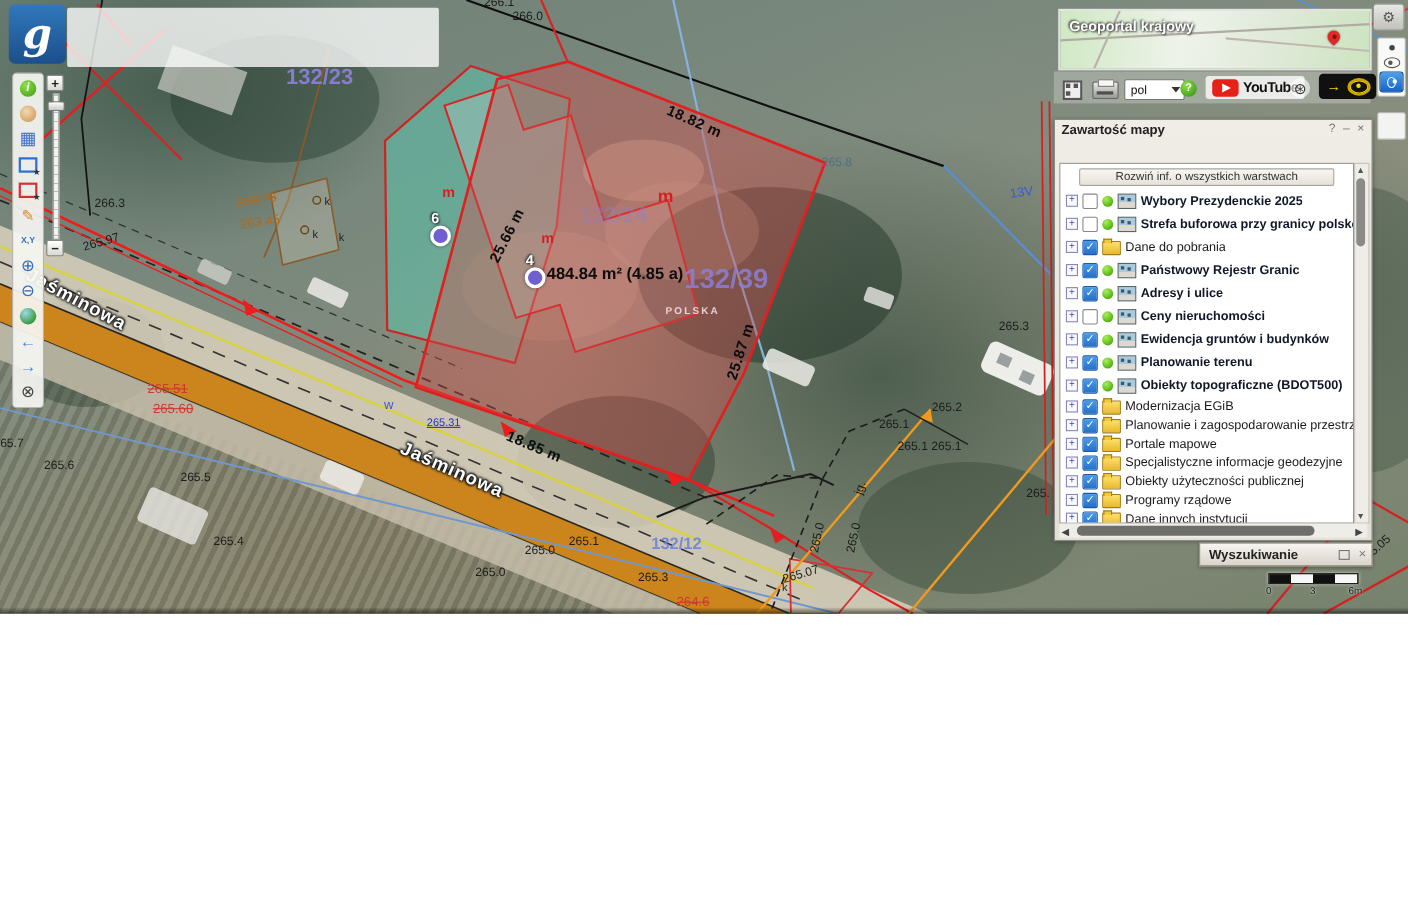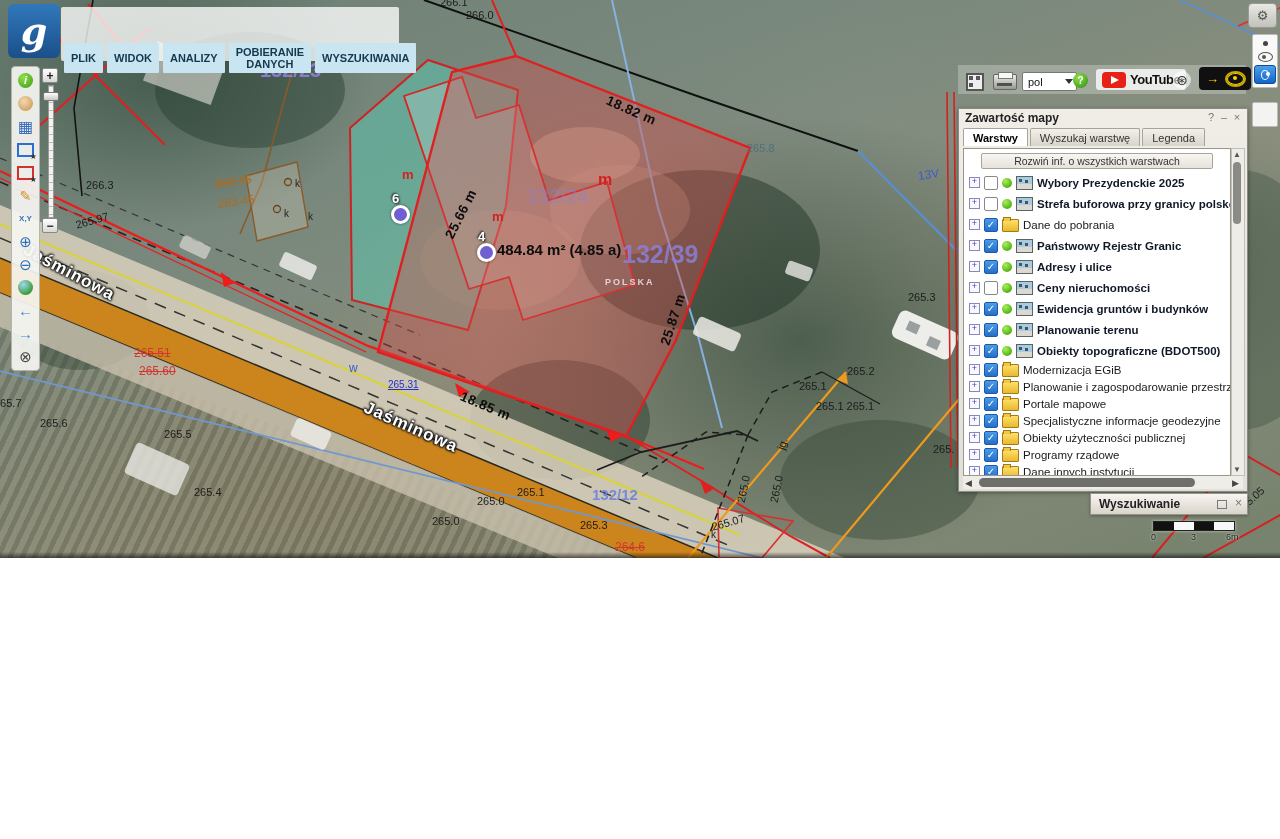"Geoportal krajowy" div { html: none -> <div> <div></div> <div></div> <div></div> <span>Geoportal krajowy</span> <div></div> </div> }
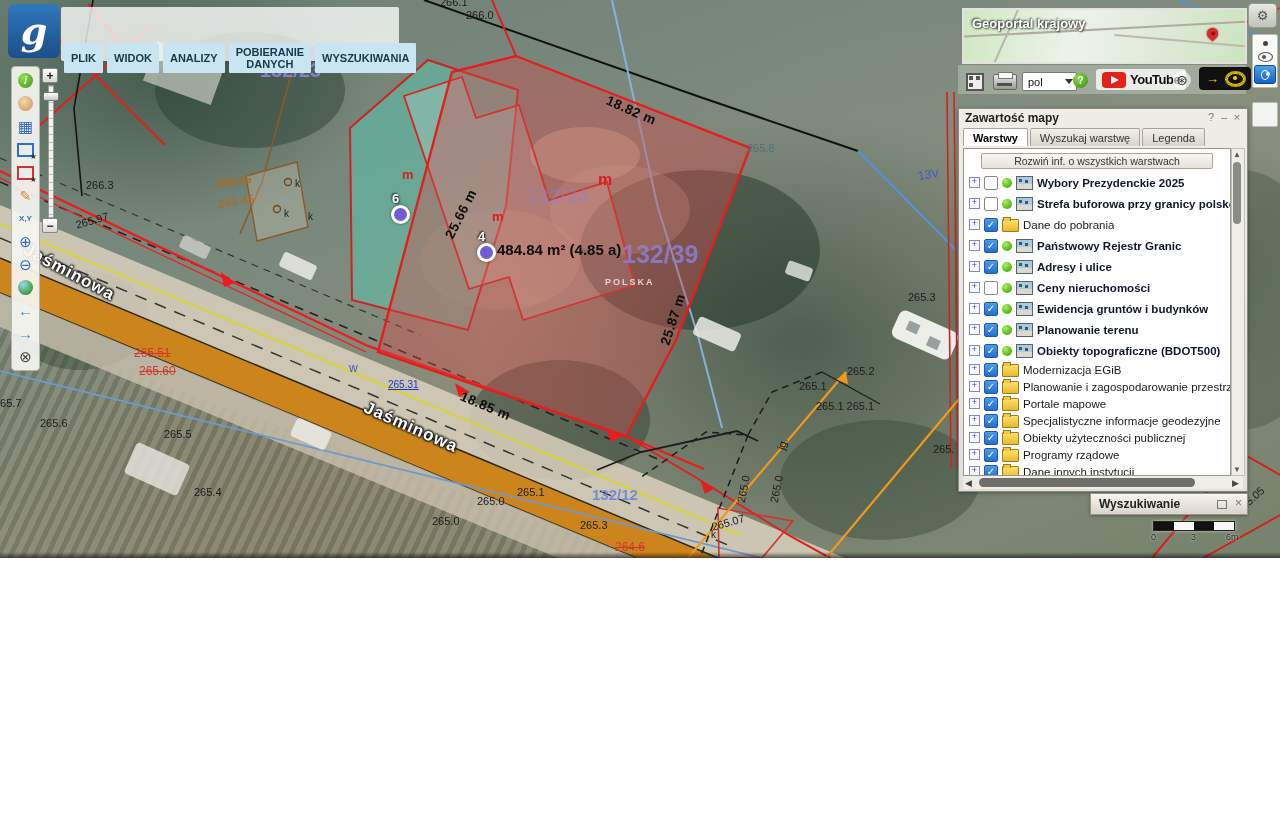"PLIK" div { html: <div> <button><span>PLIK</span></button> <button><span>WIDOK</span></button> <button><span>ANALIZY</span></button> <button><span>POBIERANIE DANYCH</span></button> <button><span>WYSZUKIWANIA</span></button> </div> -> none }
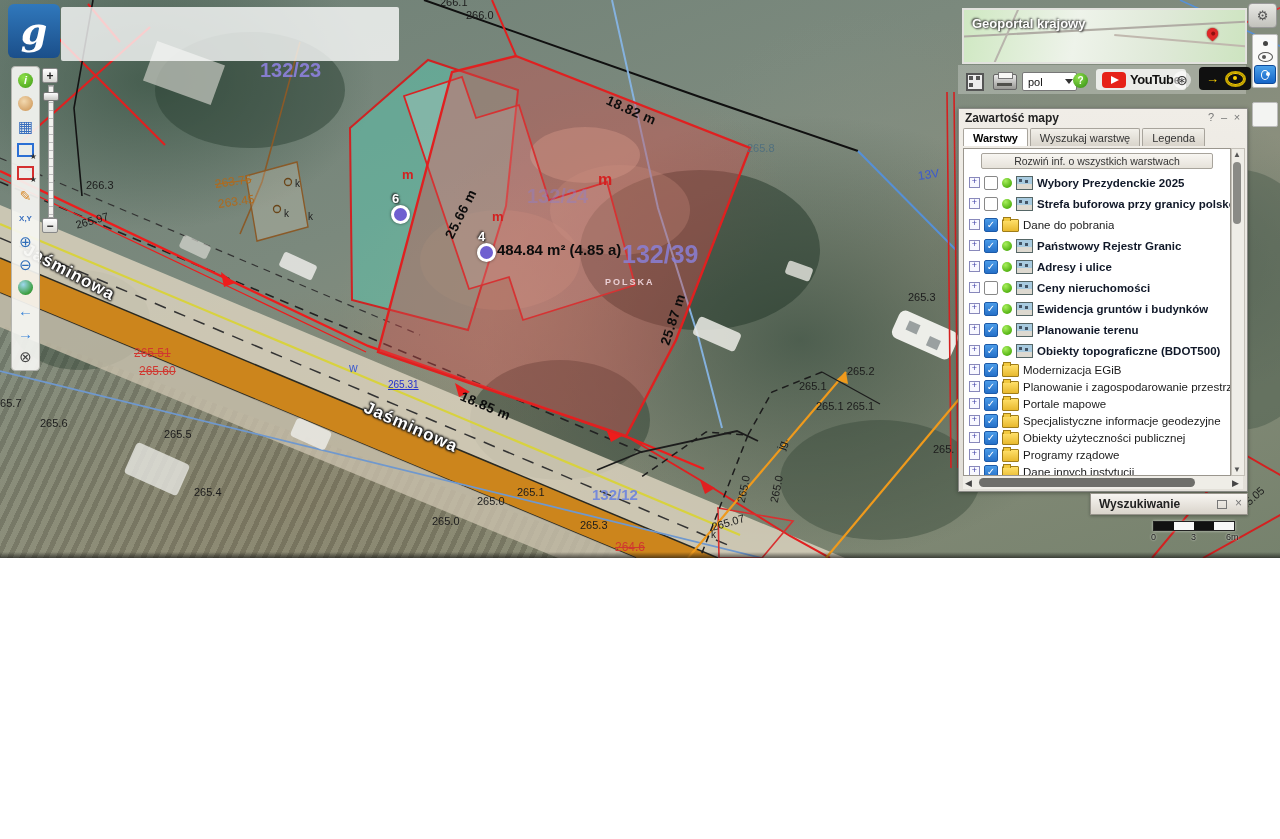"Warstwy" div { html: <div> <button><span>Warstwy</span></button> <button><span>Wyszukaj warstwę</span></button> <button><span>Legenda</span></button> </div> -> none }
